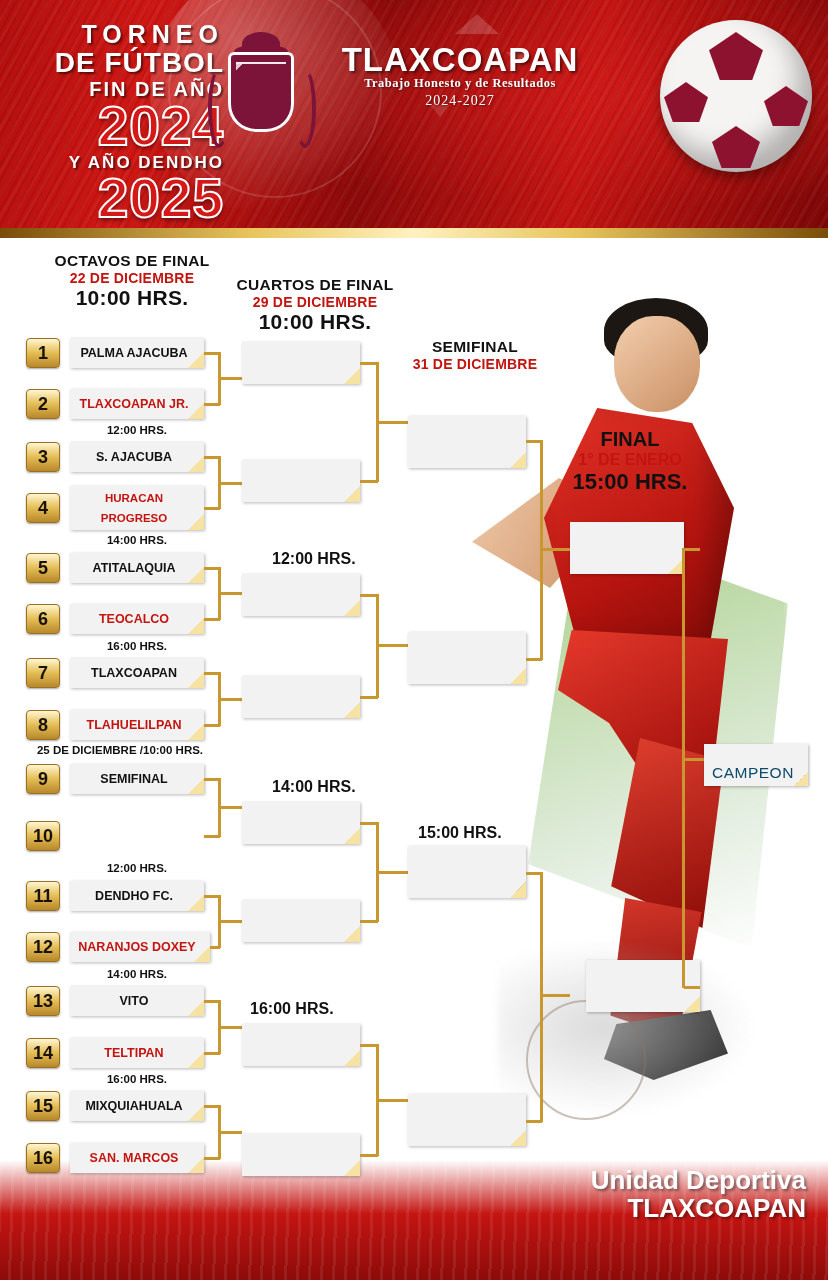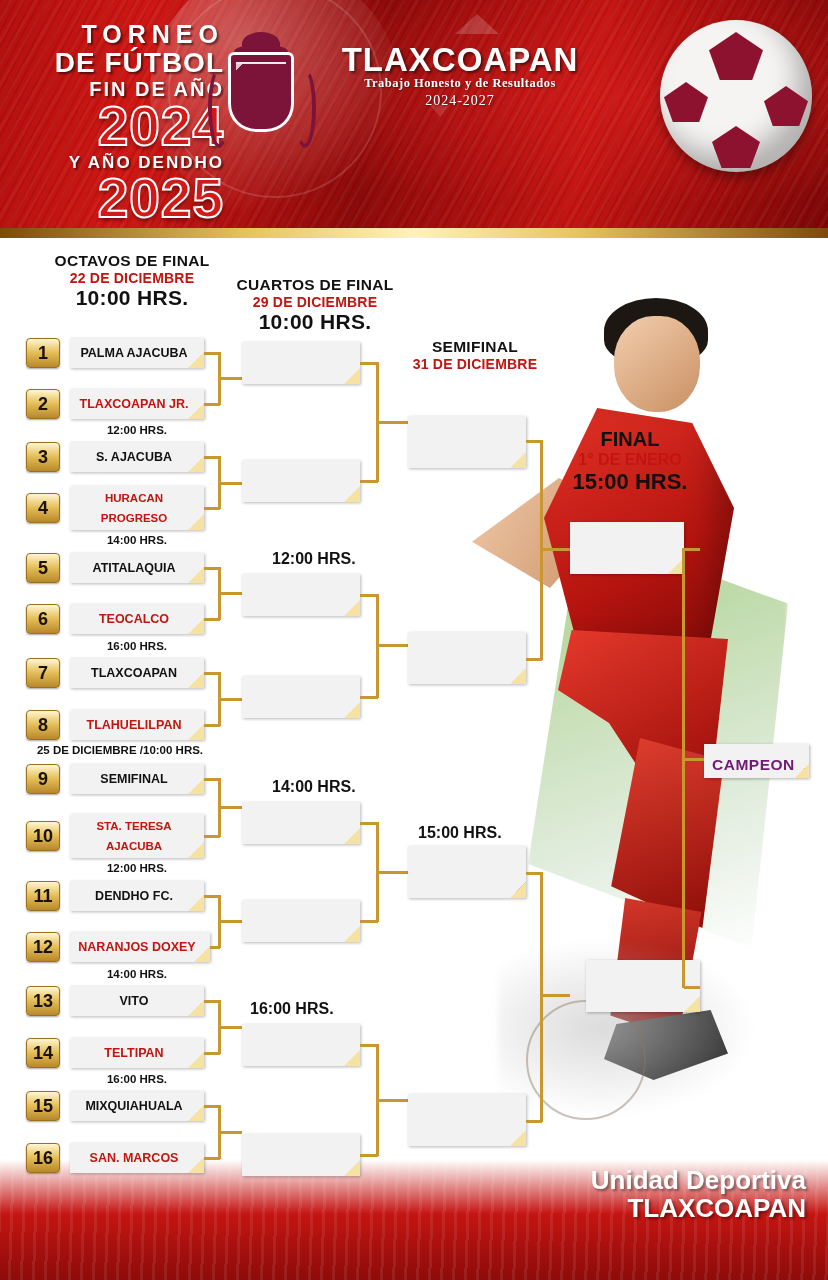"CAMPEON" .champ { color: #701a75 -> #0c4a6e; font-weight: bold -> normal; padding: 12px 14px 4px 8px -> 20px 14px 4px 8px }
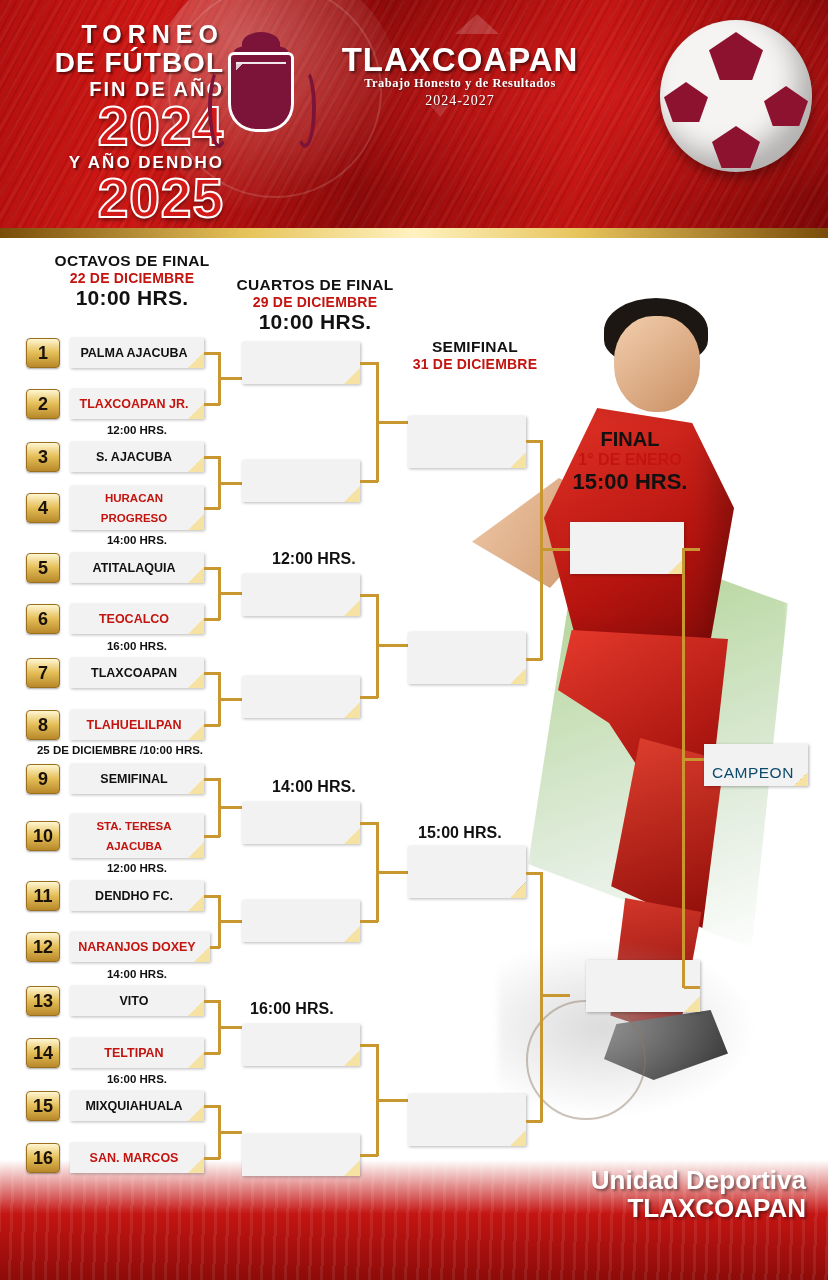"STA. TERESA AJACUBA" div.card { html: <div>STA. TERESA AJACUBA</div> -> none }
